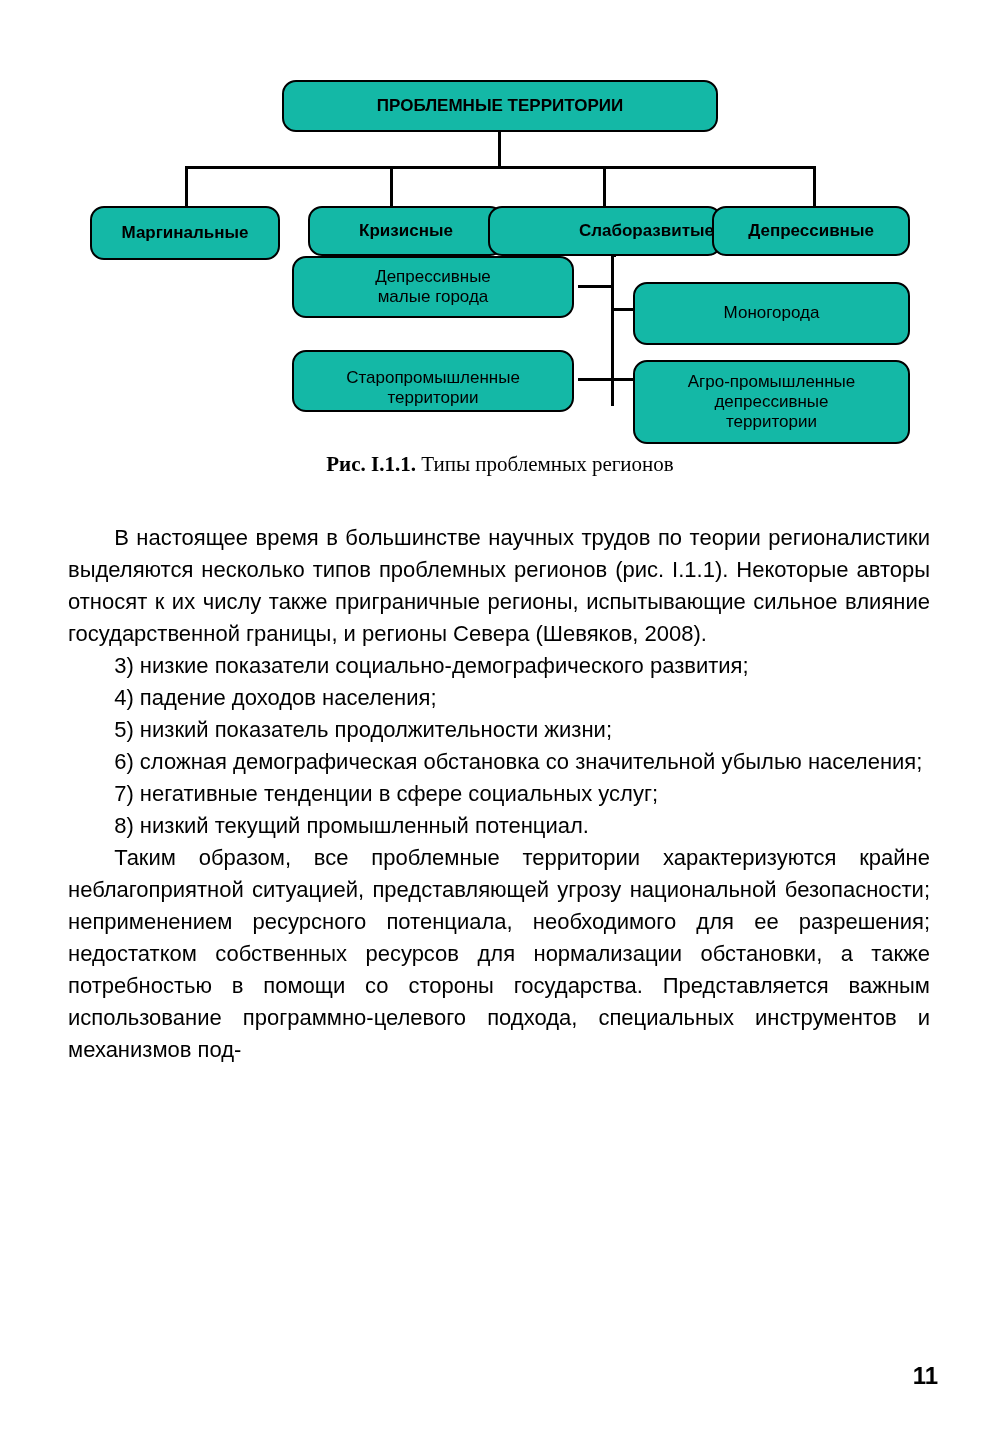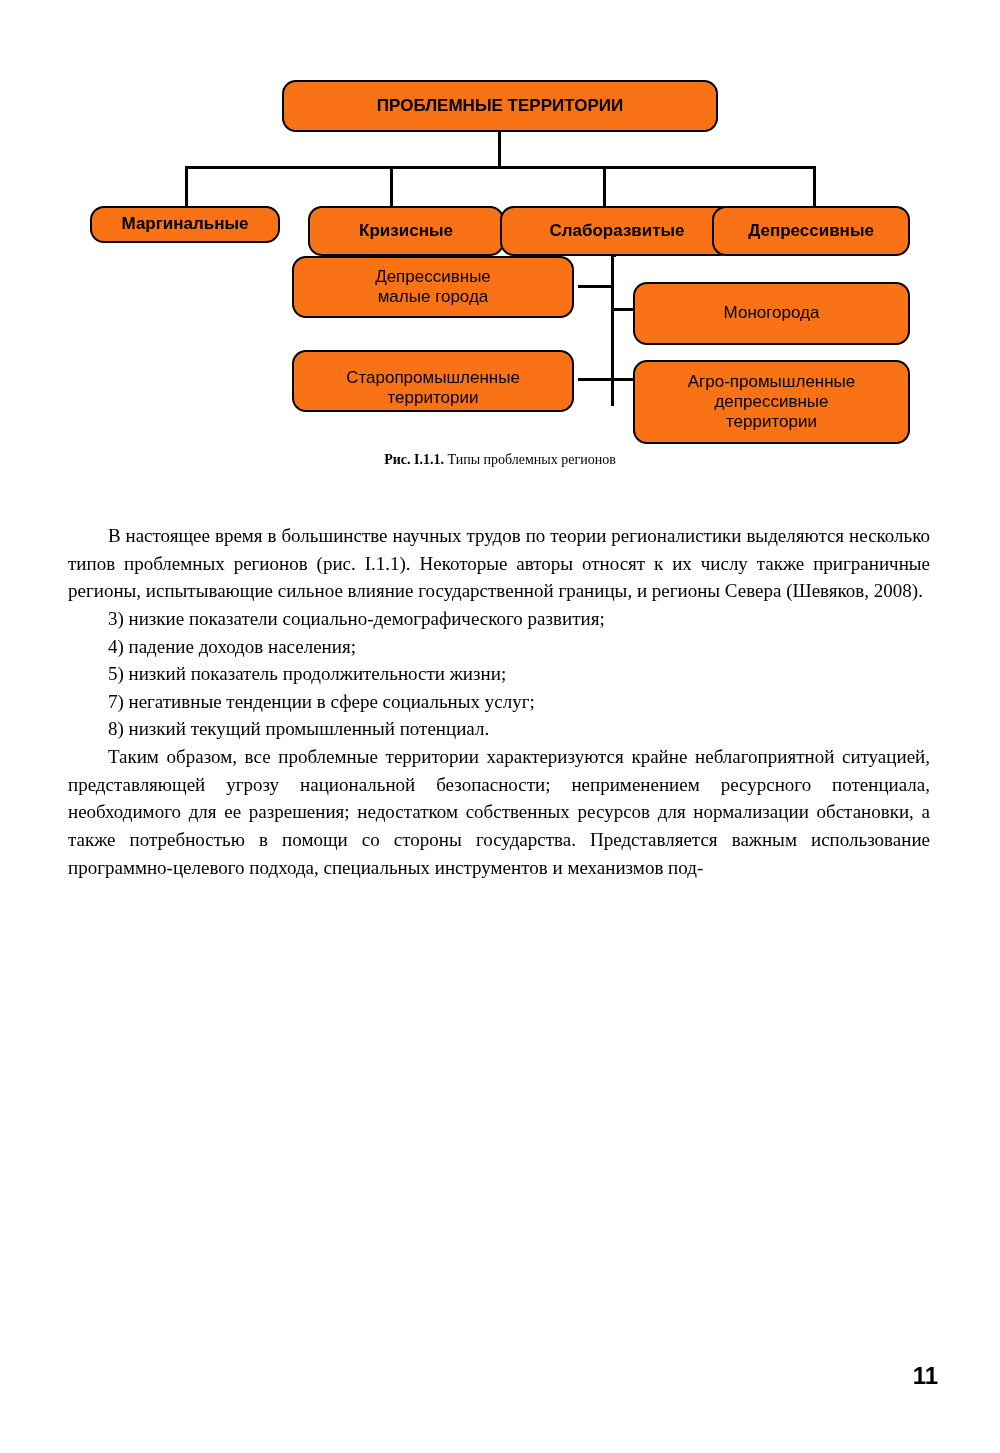"ПРОБЛЕМНЫЕ ТЕРРИТОРИИ" .node { background: #f97316 -> #14b8a6 }
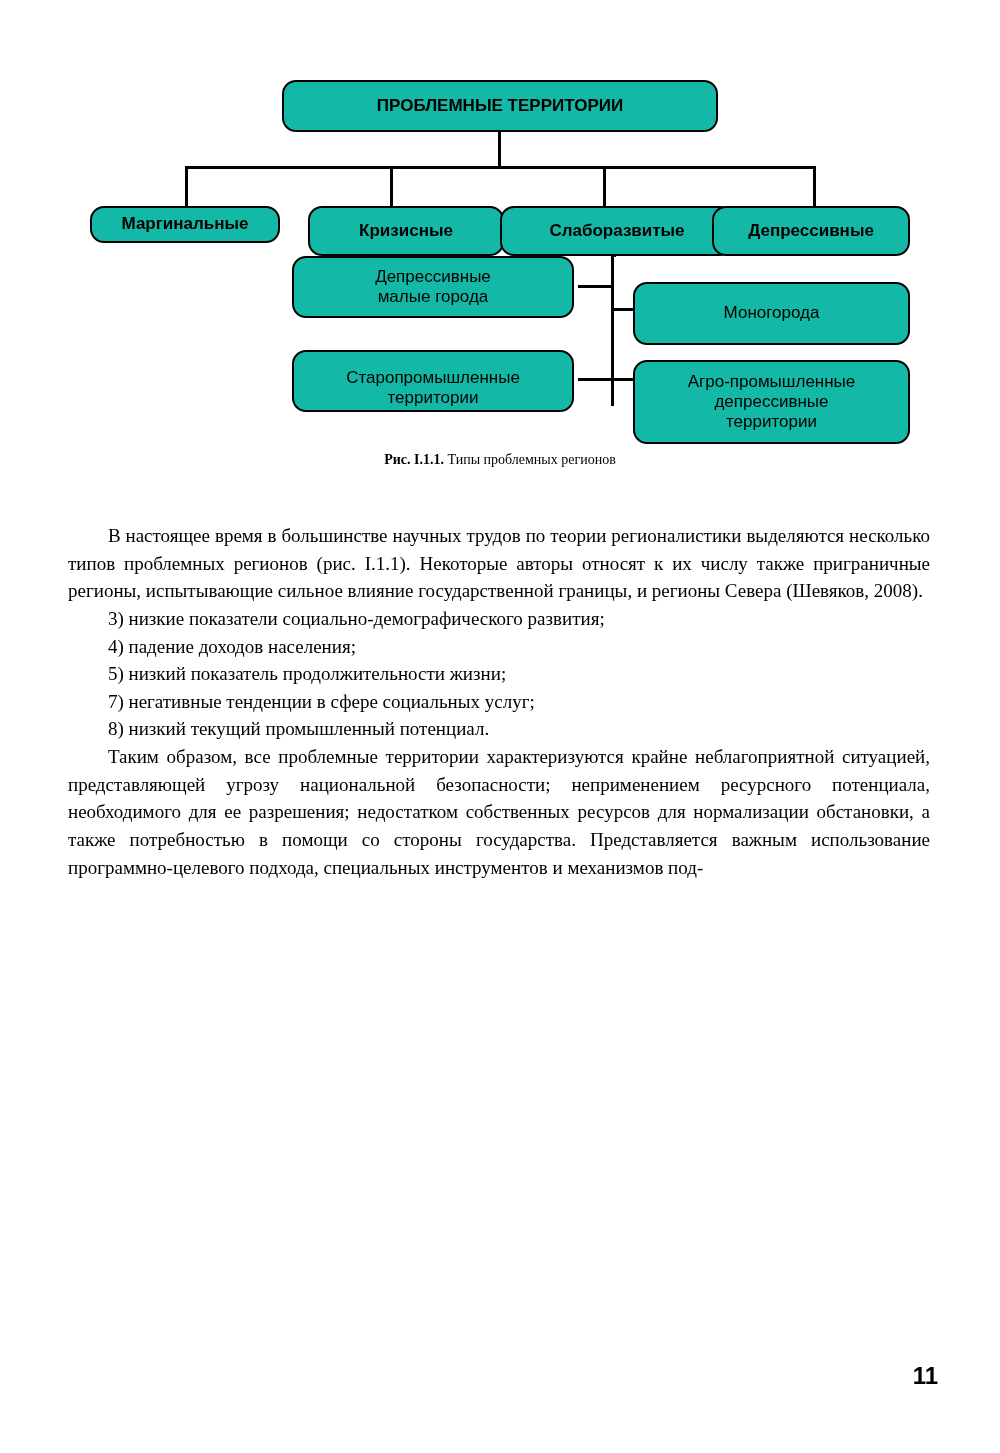"Маргинальные" div.node { height: 37px -> 54px }
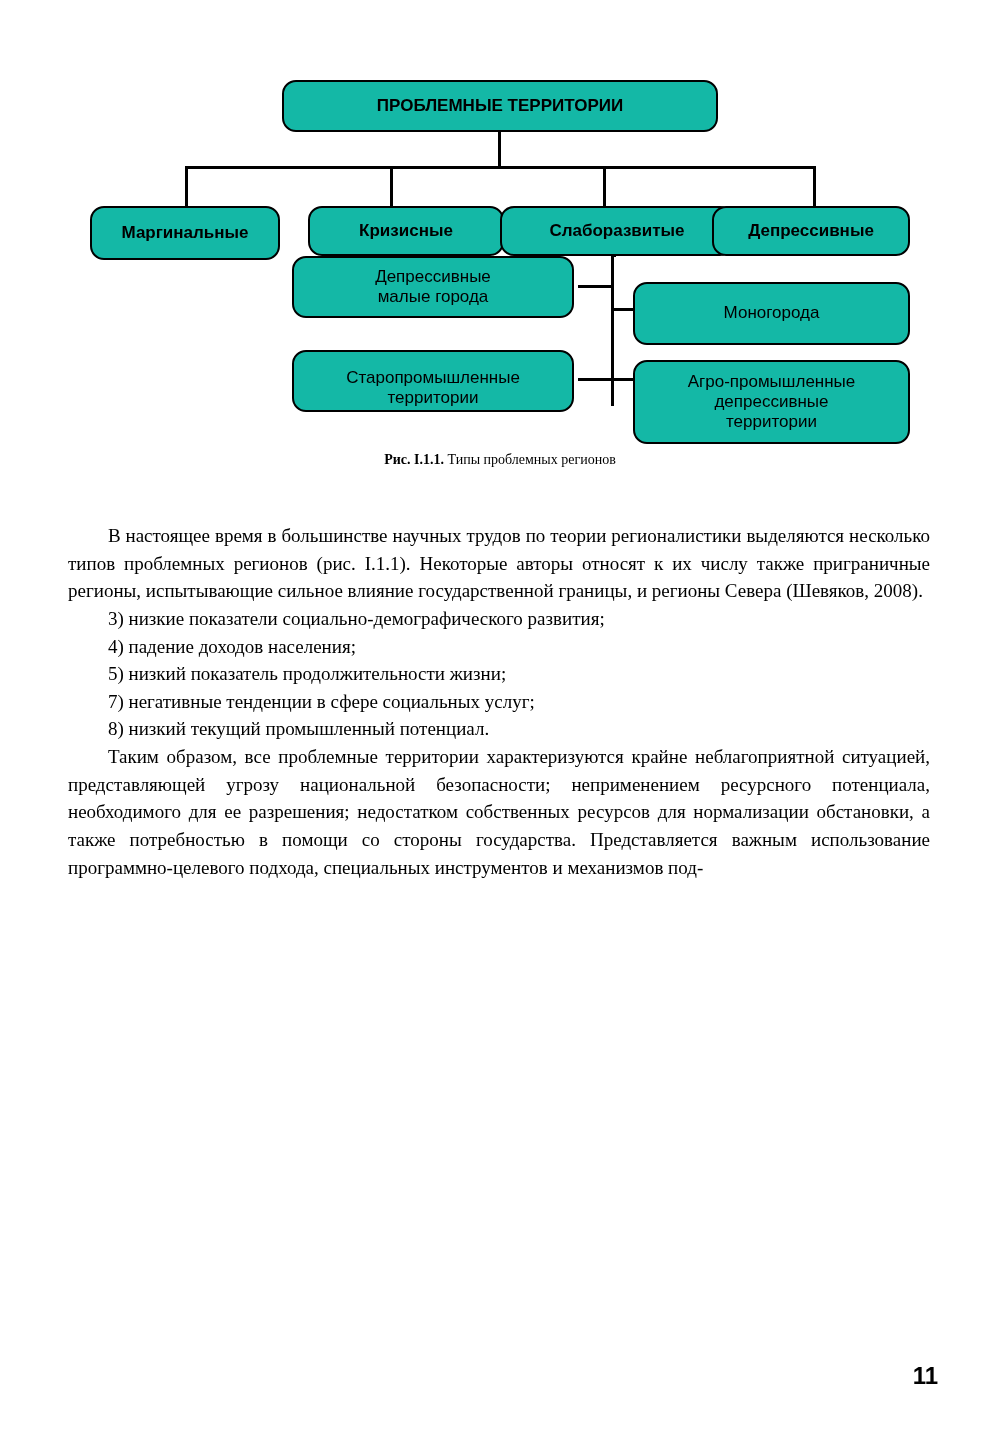"Слаборазвитые" div.node { justify-content: none -> flex-end; left: 440px -> 428px }
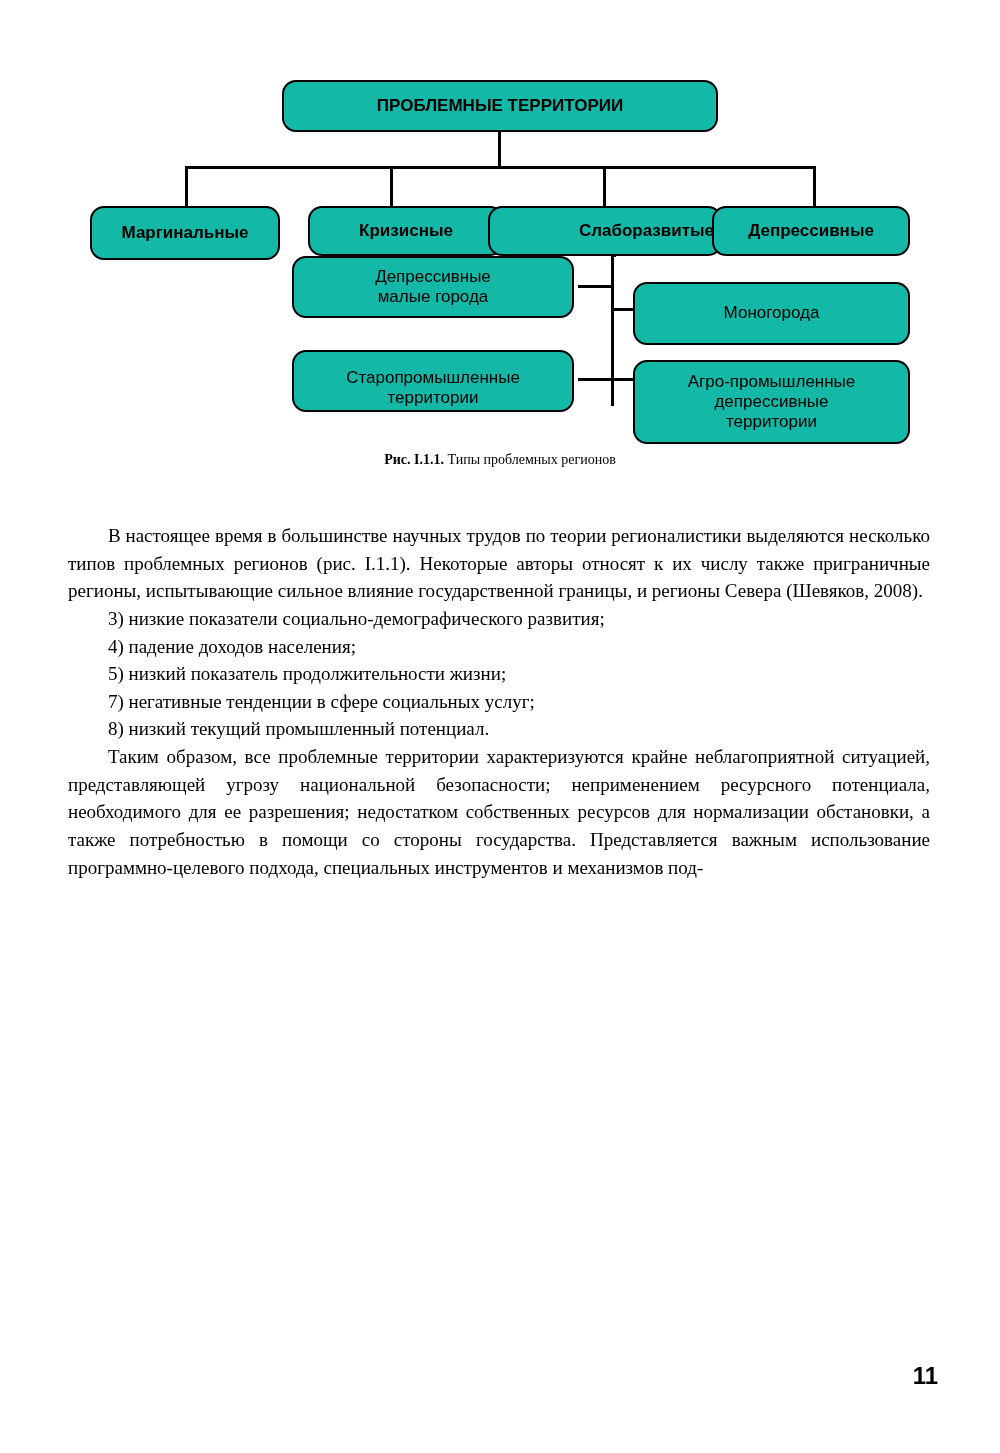"Рис. I.1.1. Типы проблемных регионов" .caption { font-size: 14px -> 21px }
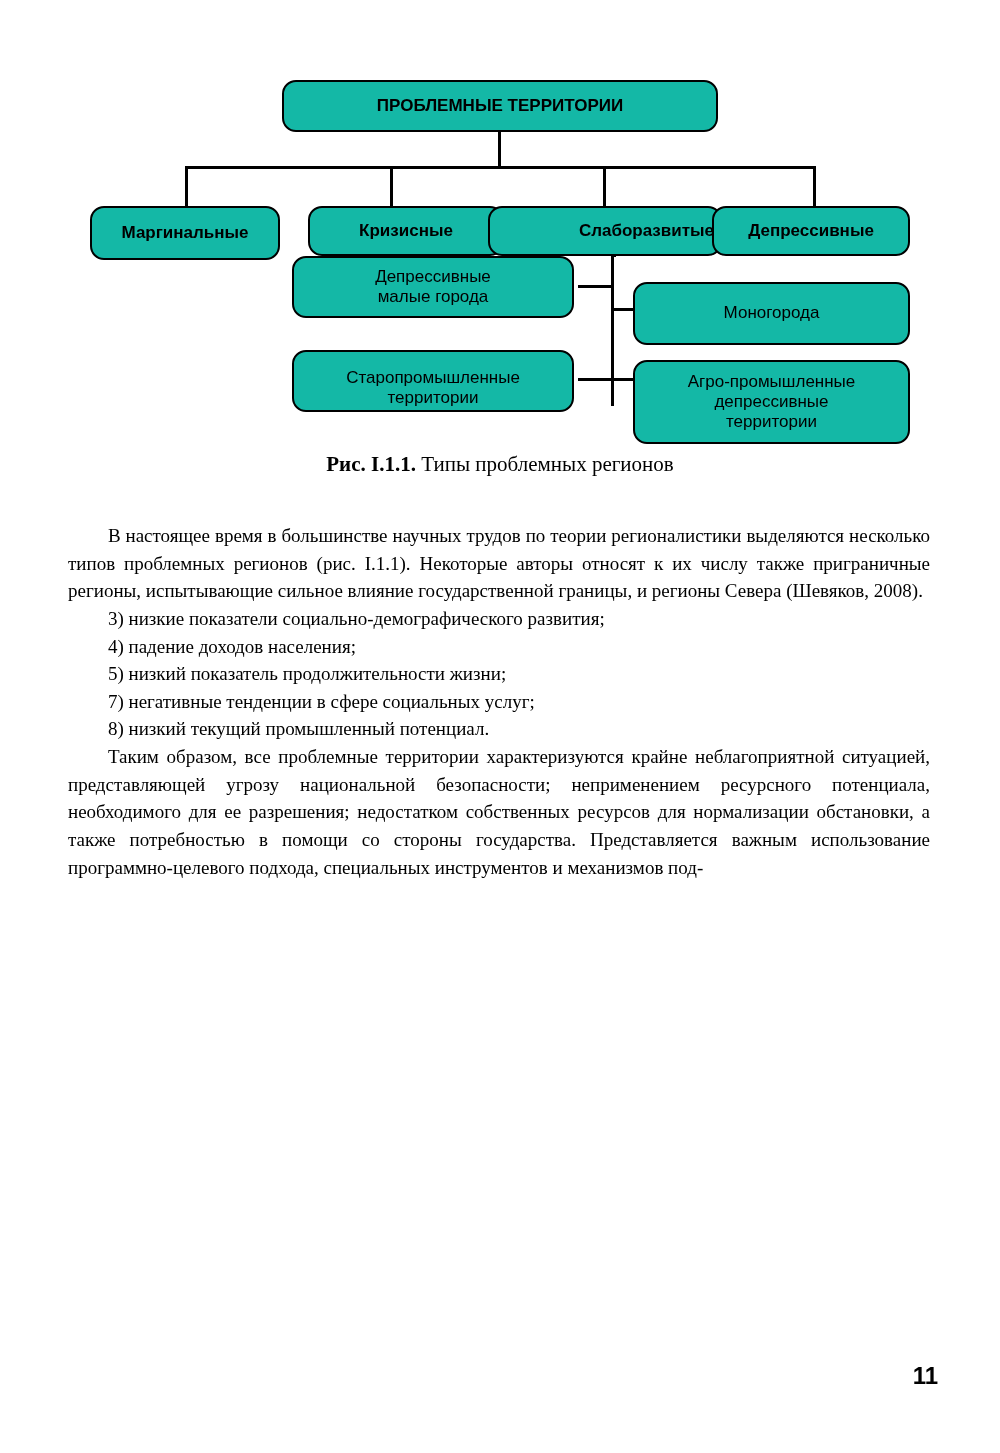"В настоящее время в большинстве" .body-text { font-family: Liberation Serif, serif -> Liberation Sans, sans-serif; font-size: 19px -> 22px }
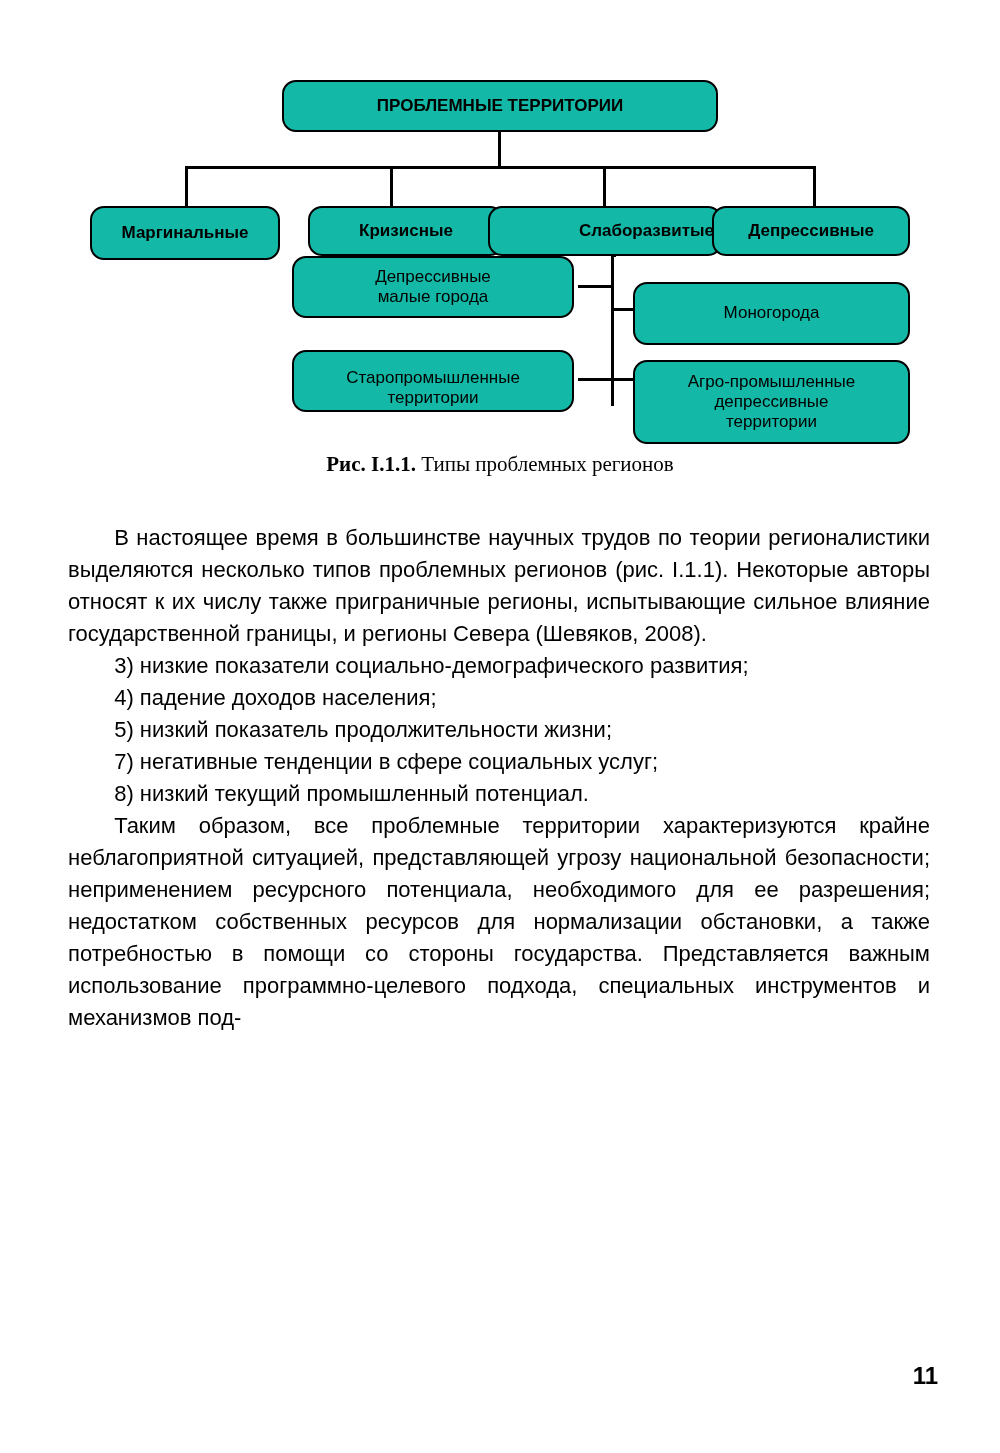"6) сложная демографическая обстановка со" p { html: none -> <p>6) сложная демографическая обстановка со значительной убылью населения;</p> }
